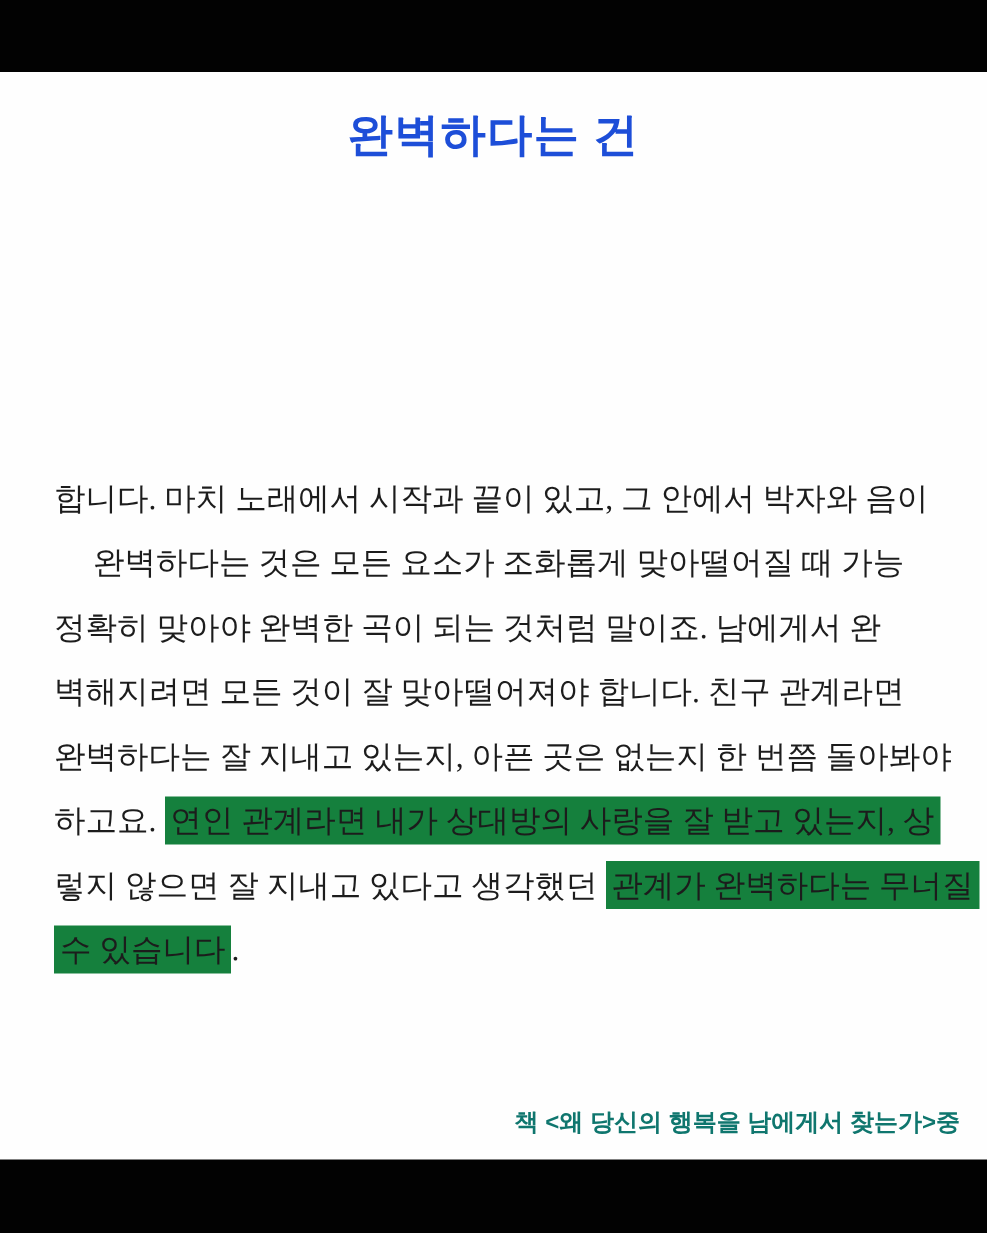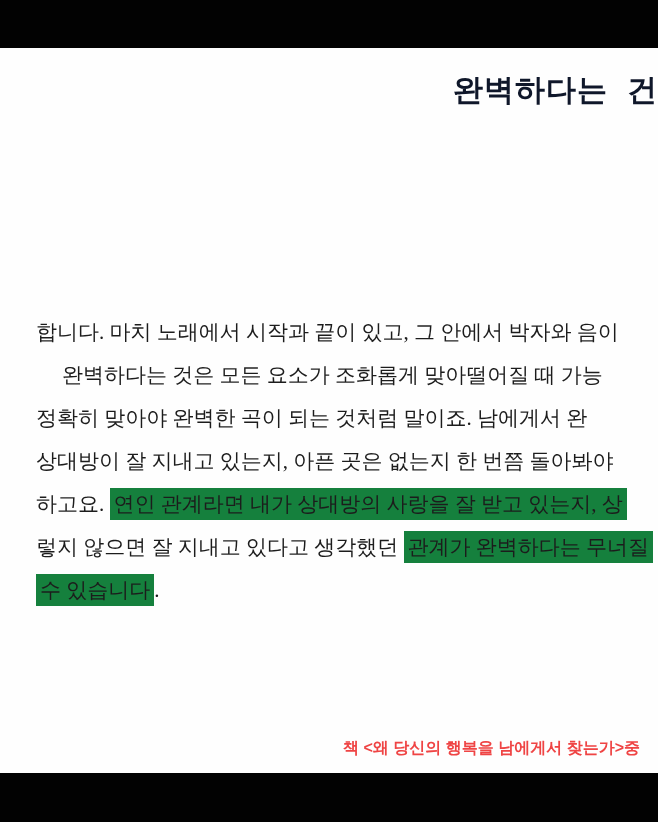"완벽하다는 건" .title { color: #0f172a -> #1d4ed8; font-family: Liberation Mono, monospace -> Liberation Serif, serif; text-align: right -> center }
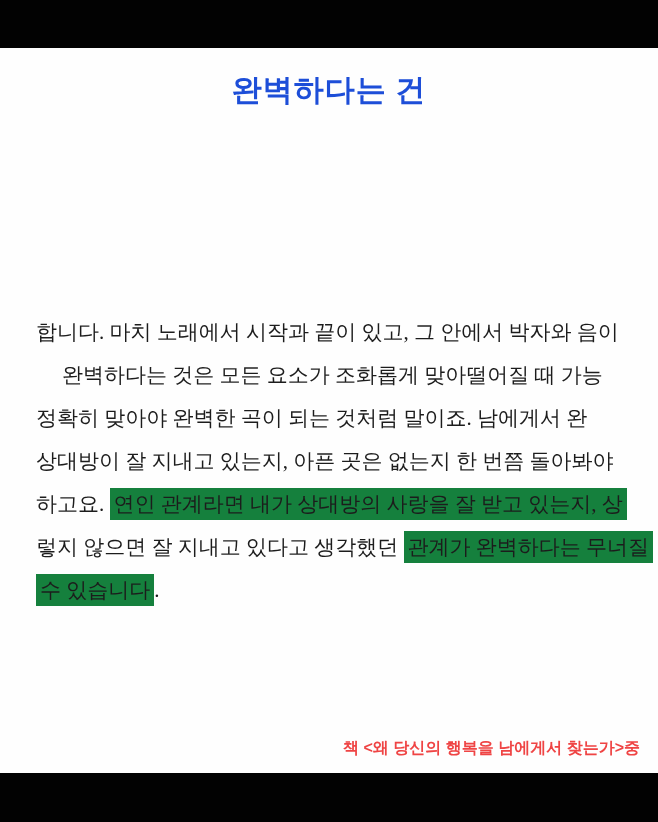"벽해지려면 모든 것이 잘 맞아떨어져야" div.line { html: none -> <div><span>벽해지려면 모든 것이 잘 맞아떨어져야 합니다. 친구 관계라면</span></div> }
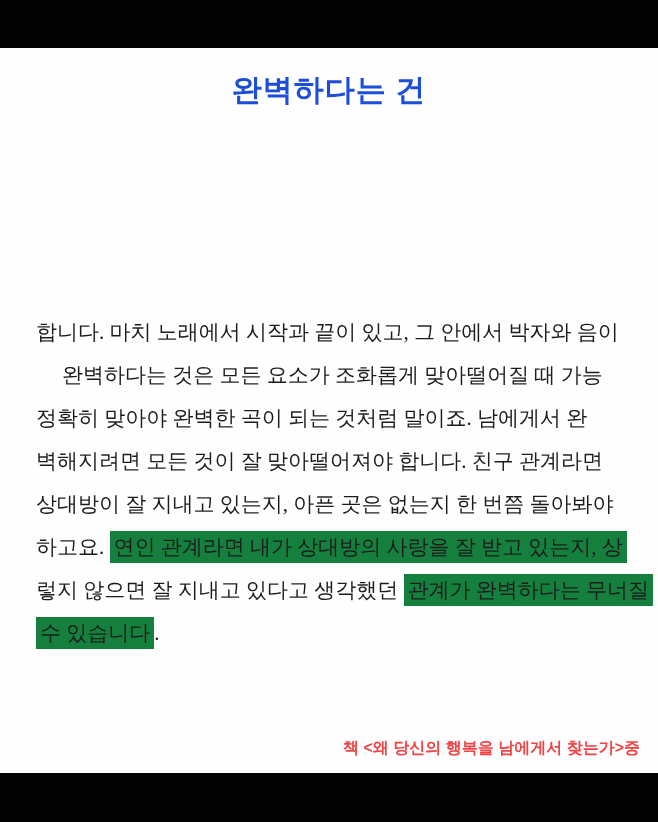"상대방이 잘 지내고 있는지, 아픈" span.seg { text: 상대방이 -> 완벽하다는 }
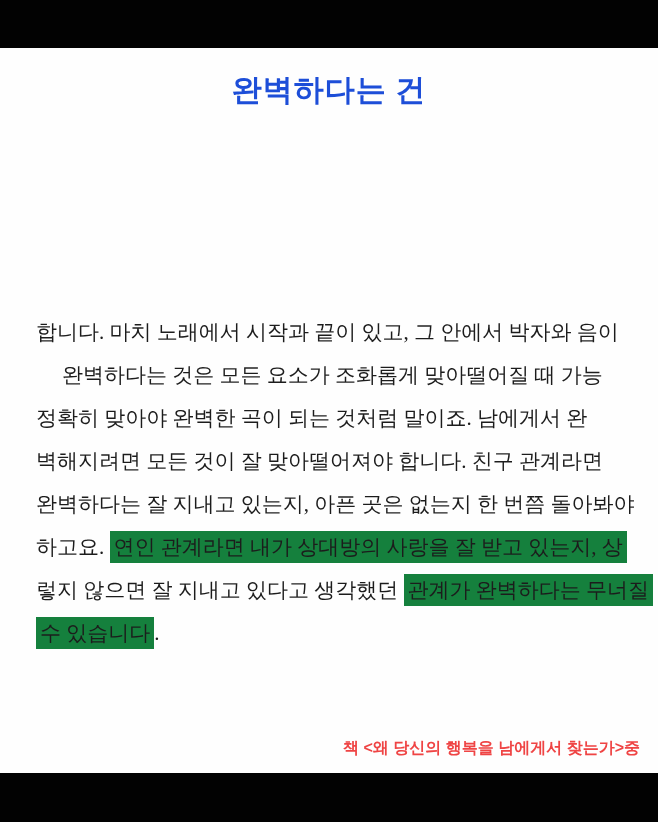"책 <왜 당신의 행복을 남에게서" .citation { color: #ef4444 -> #0f766e }
